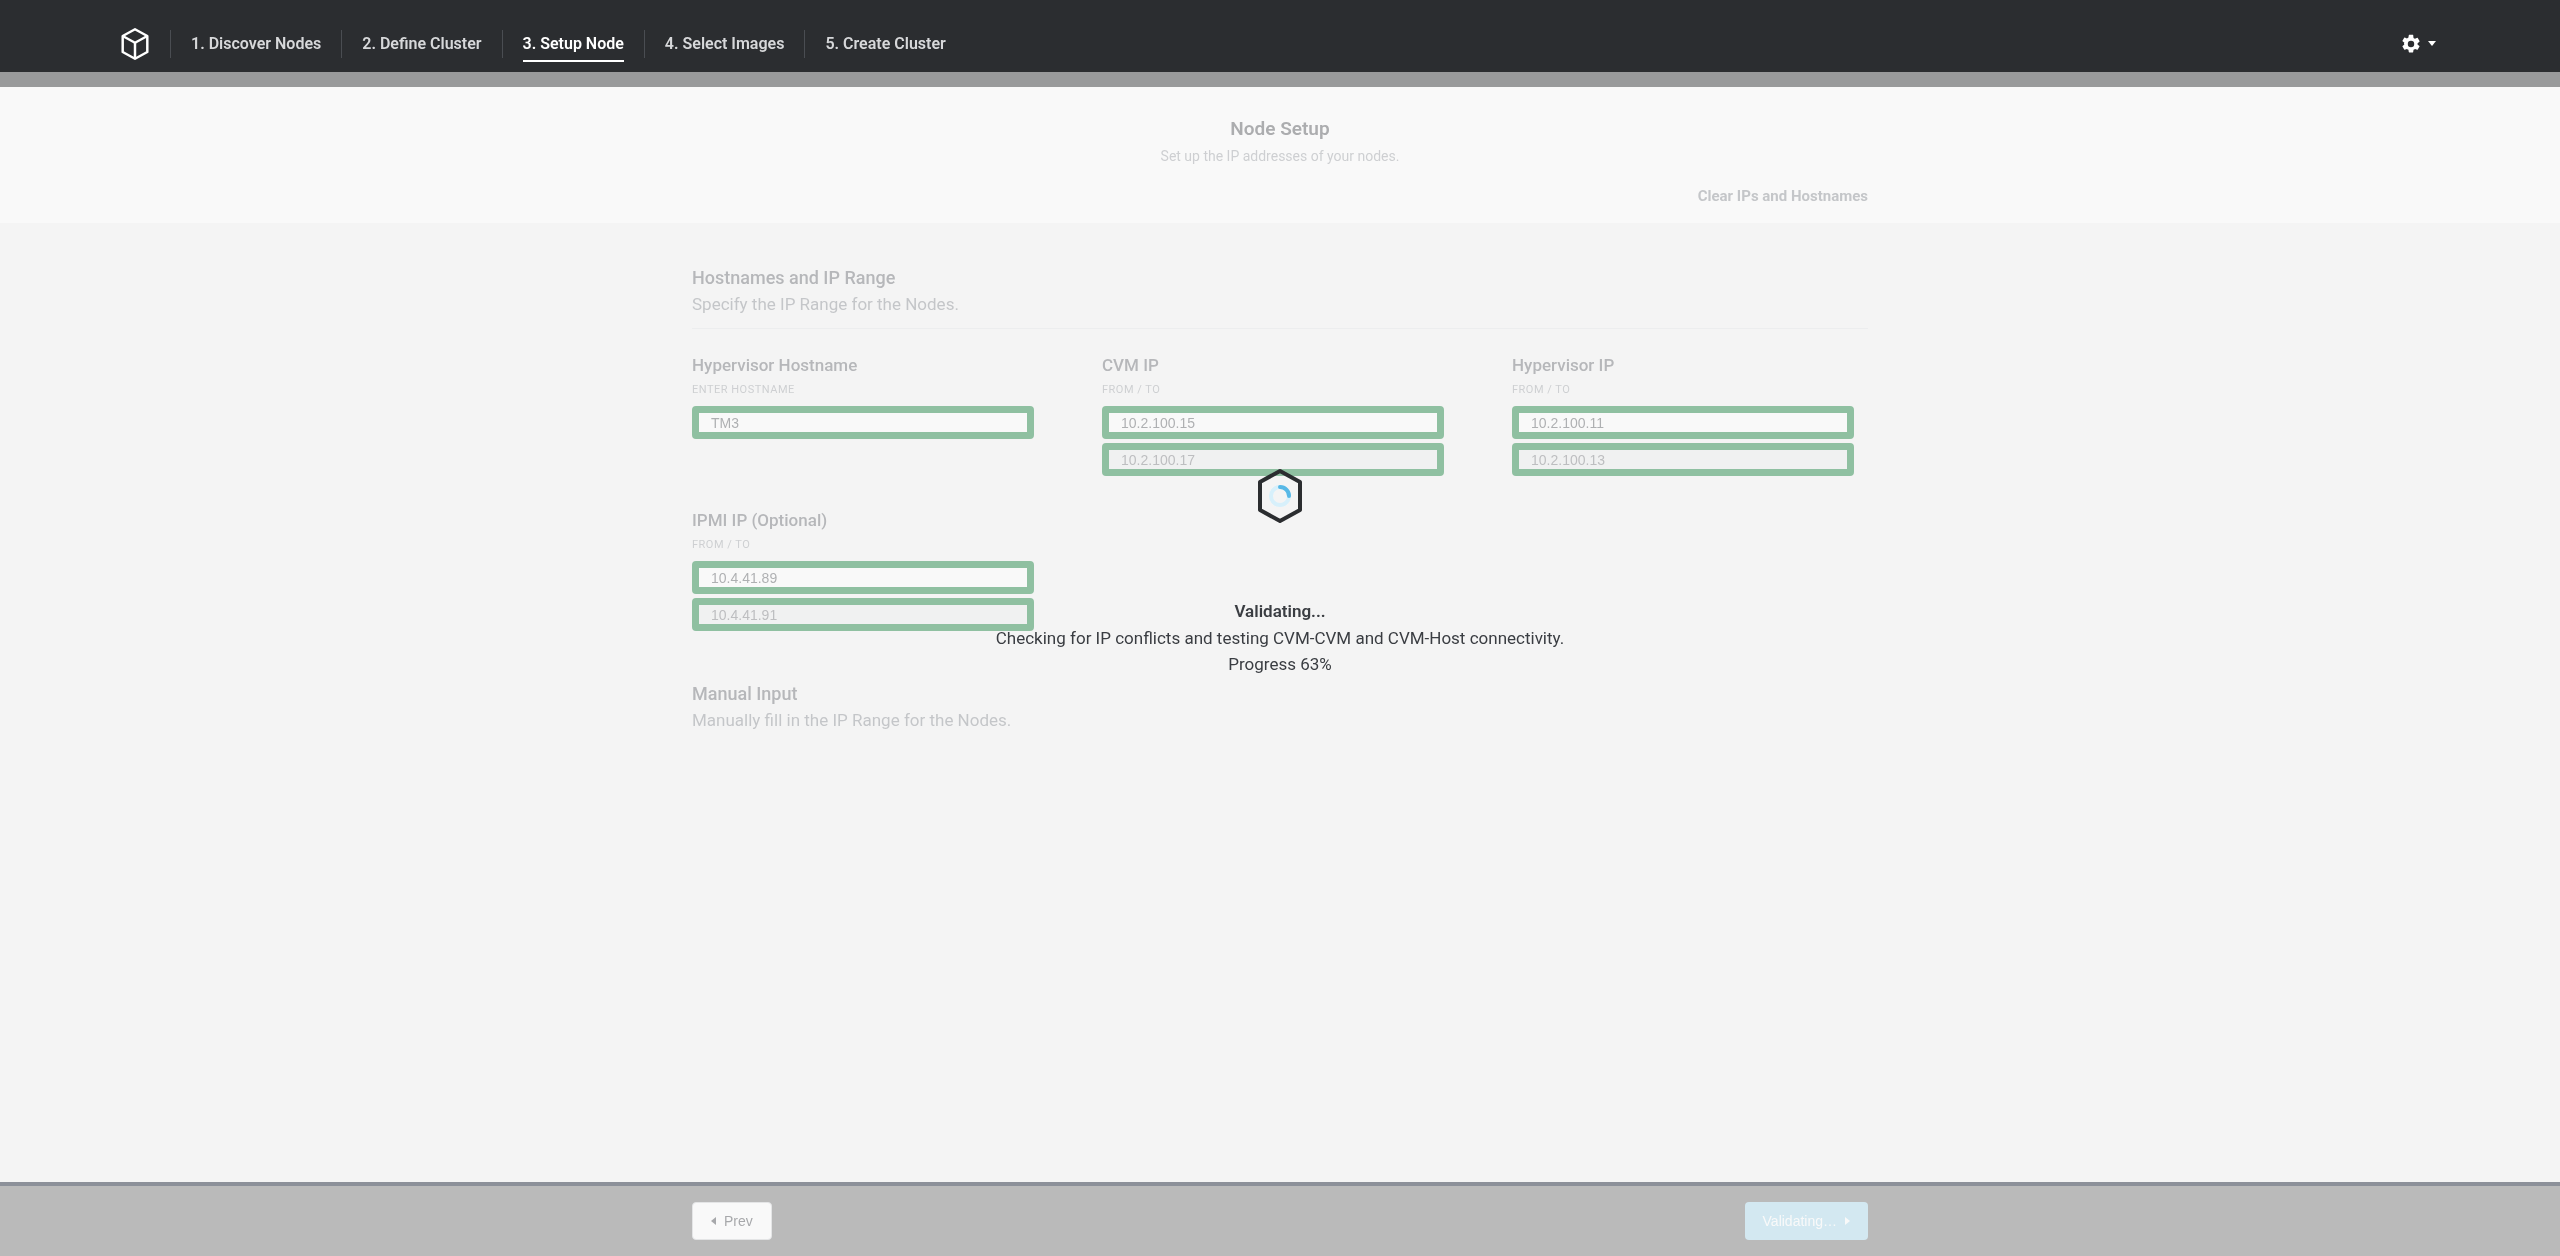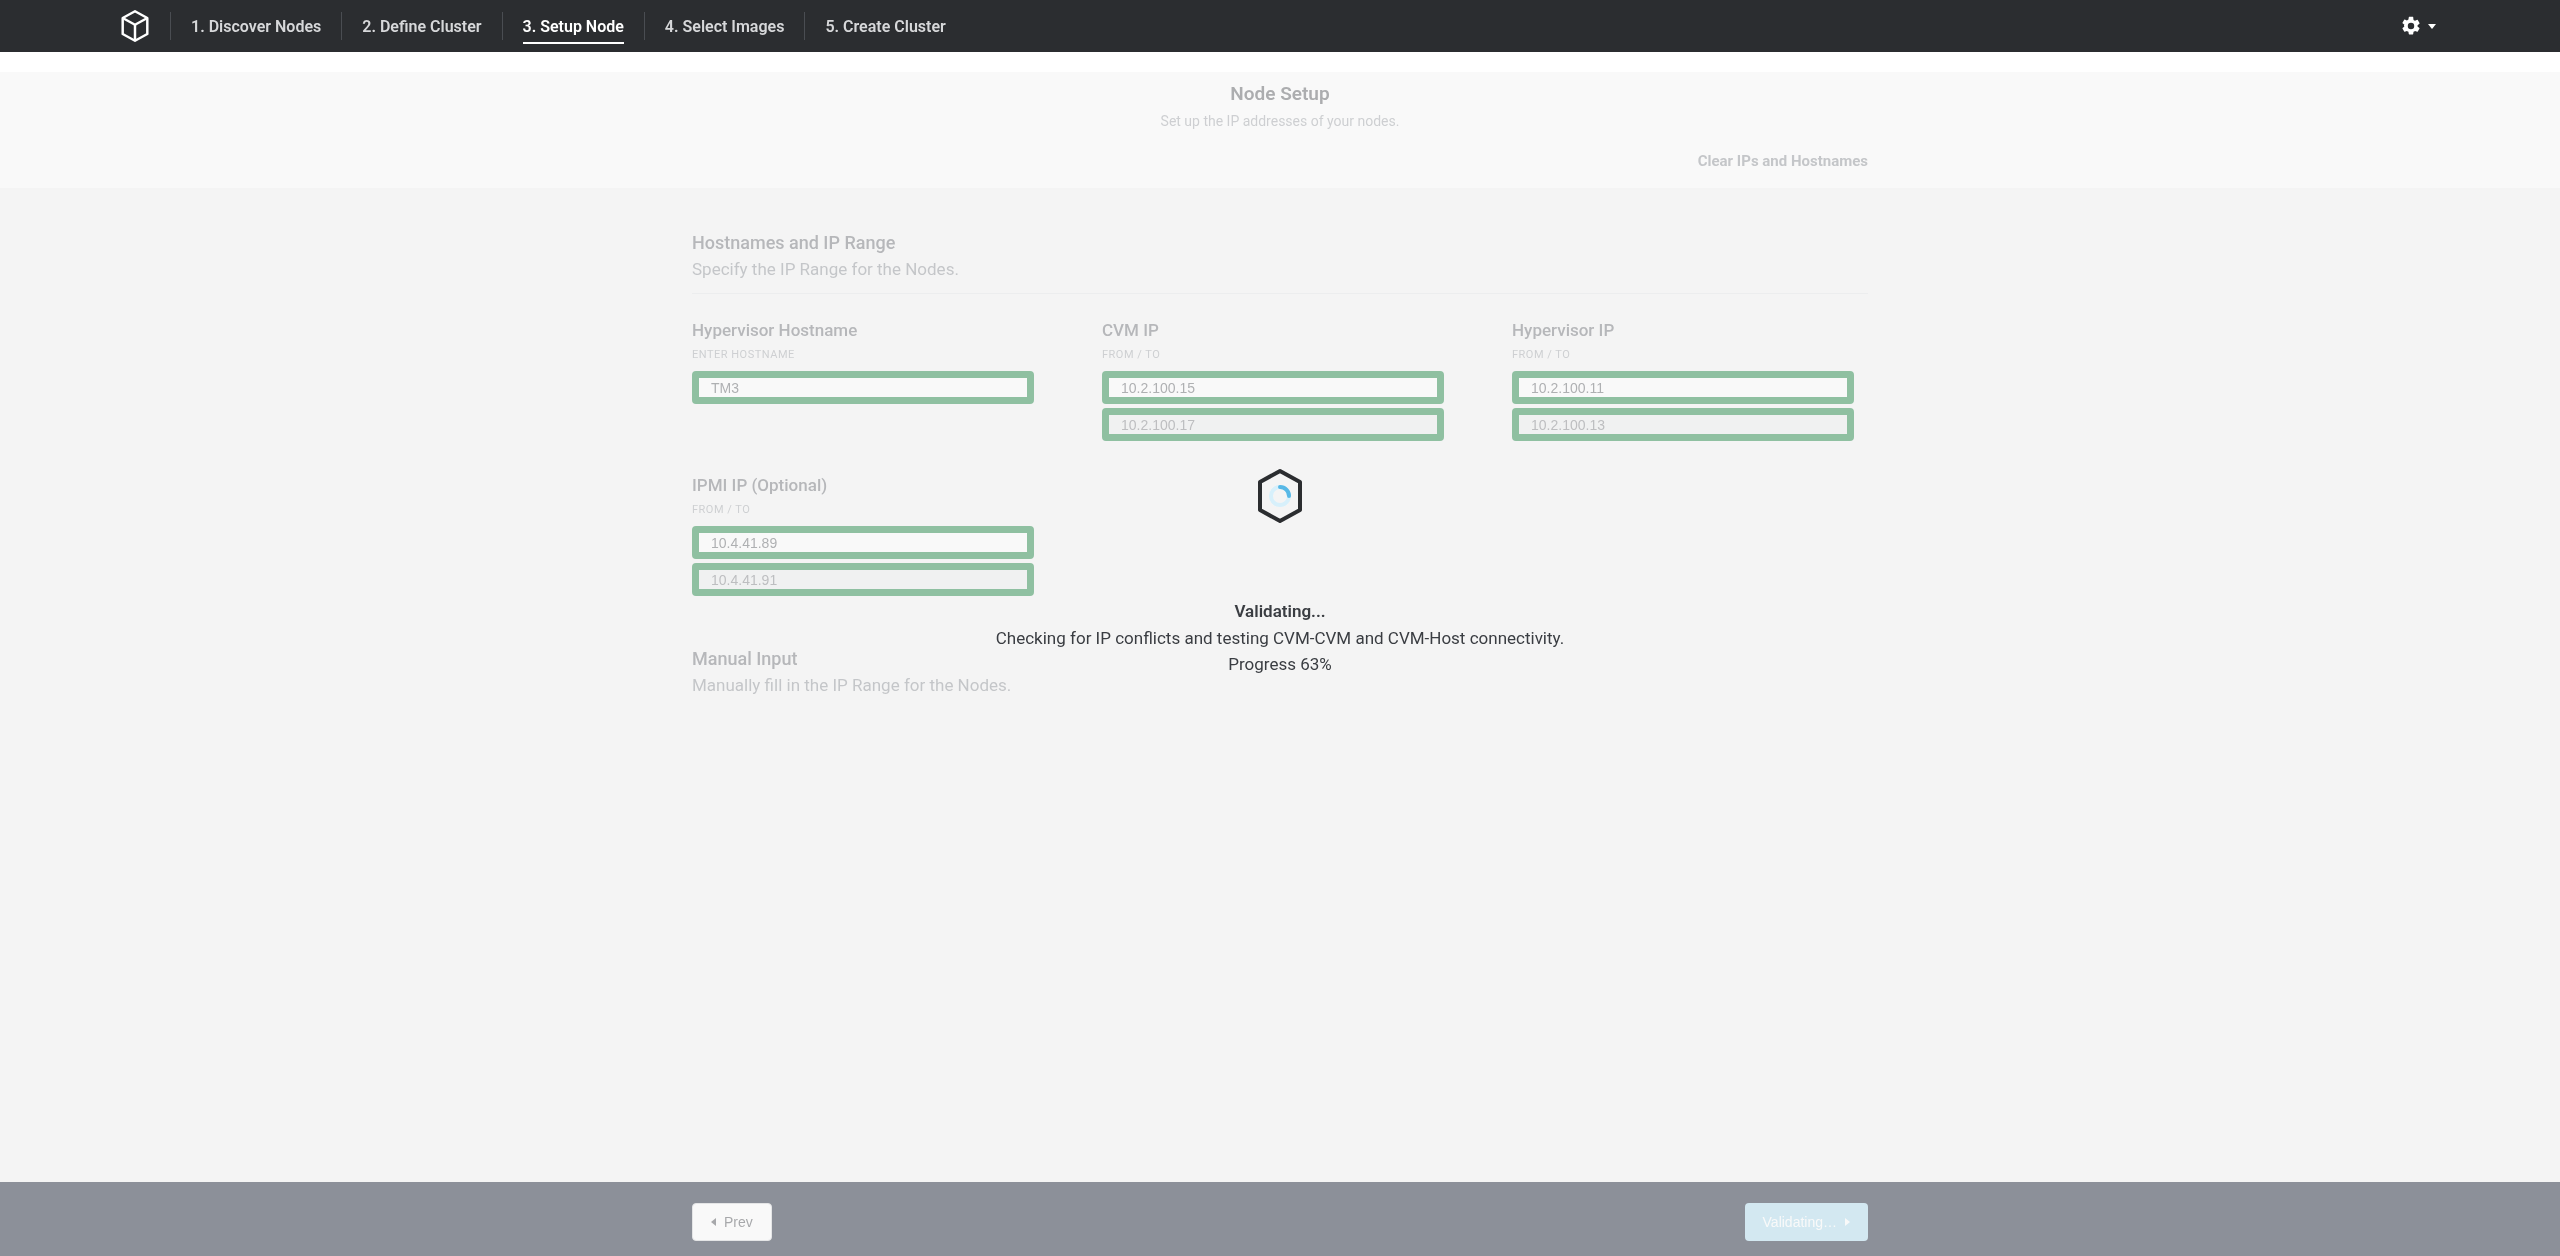"1. Discover Nodes" .header { height: 52px -> 87px }
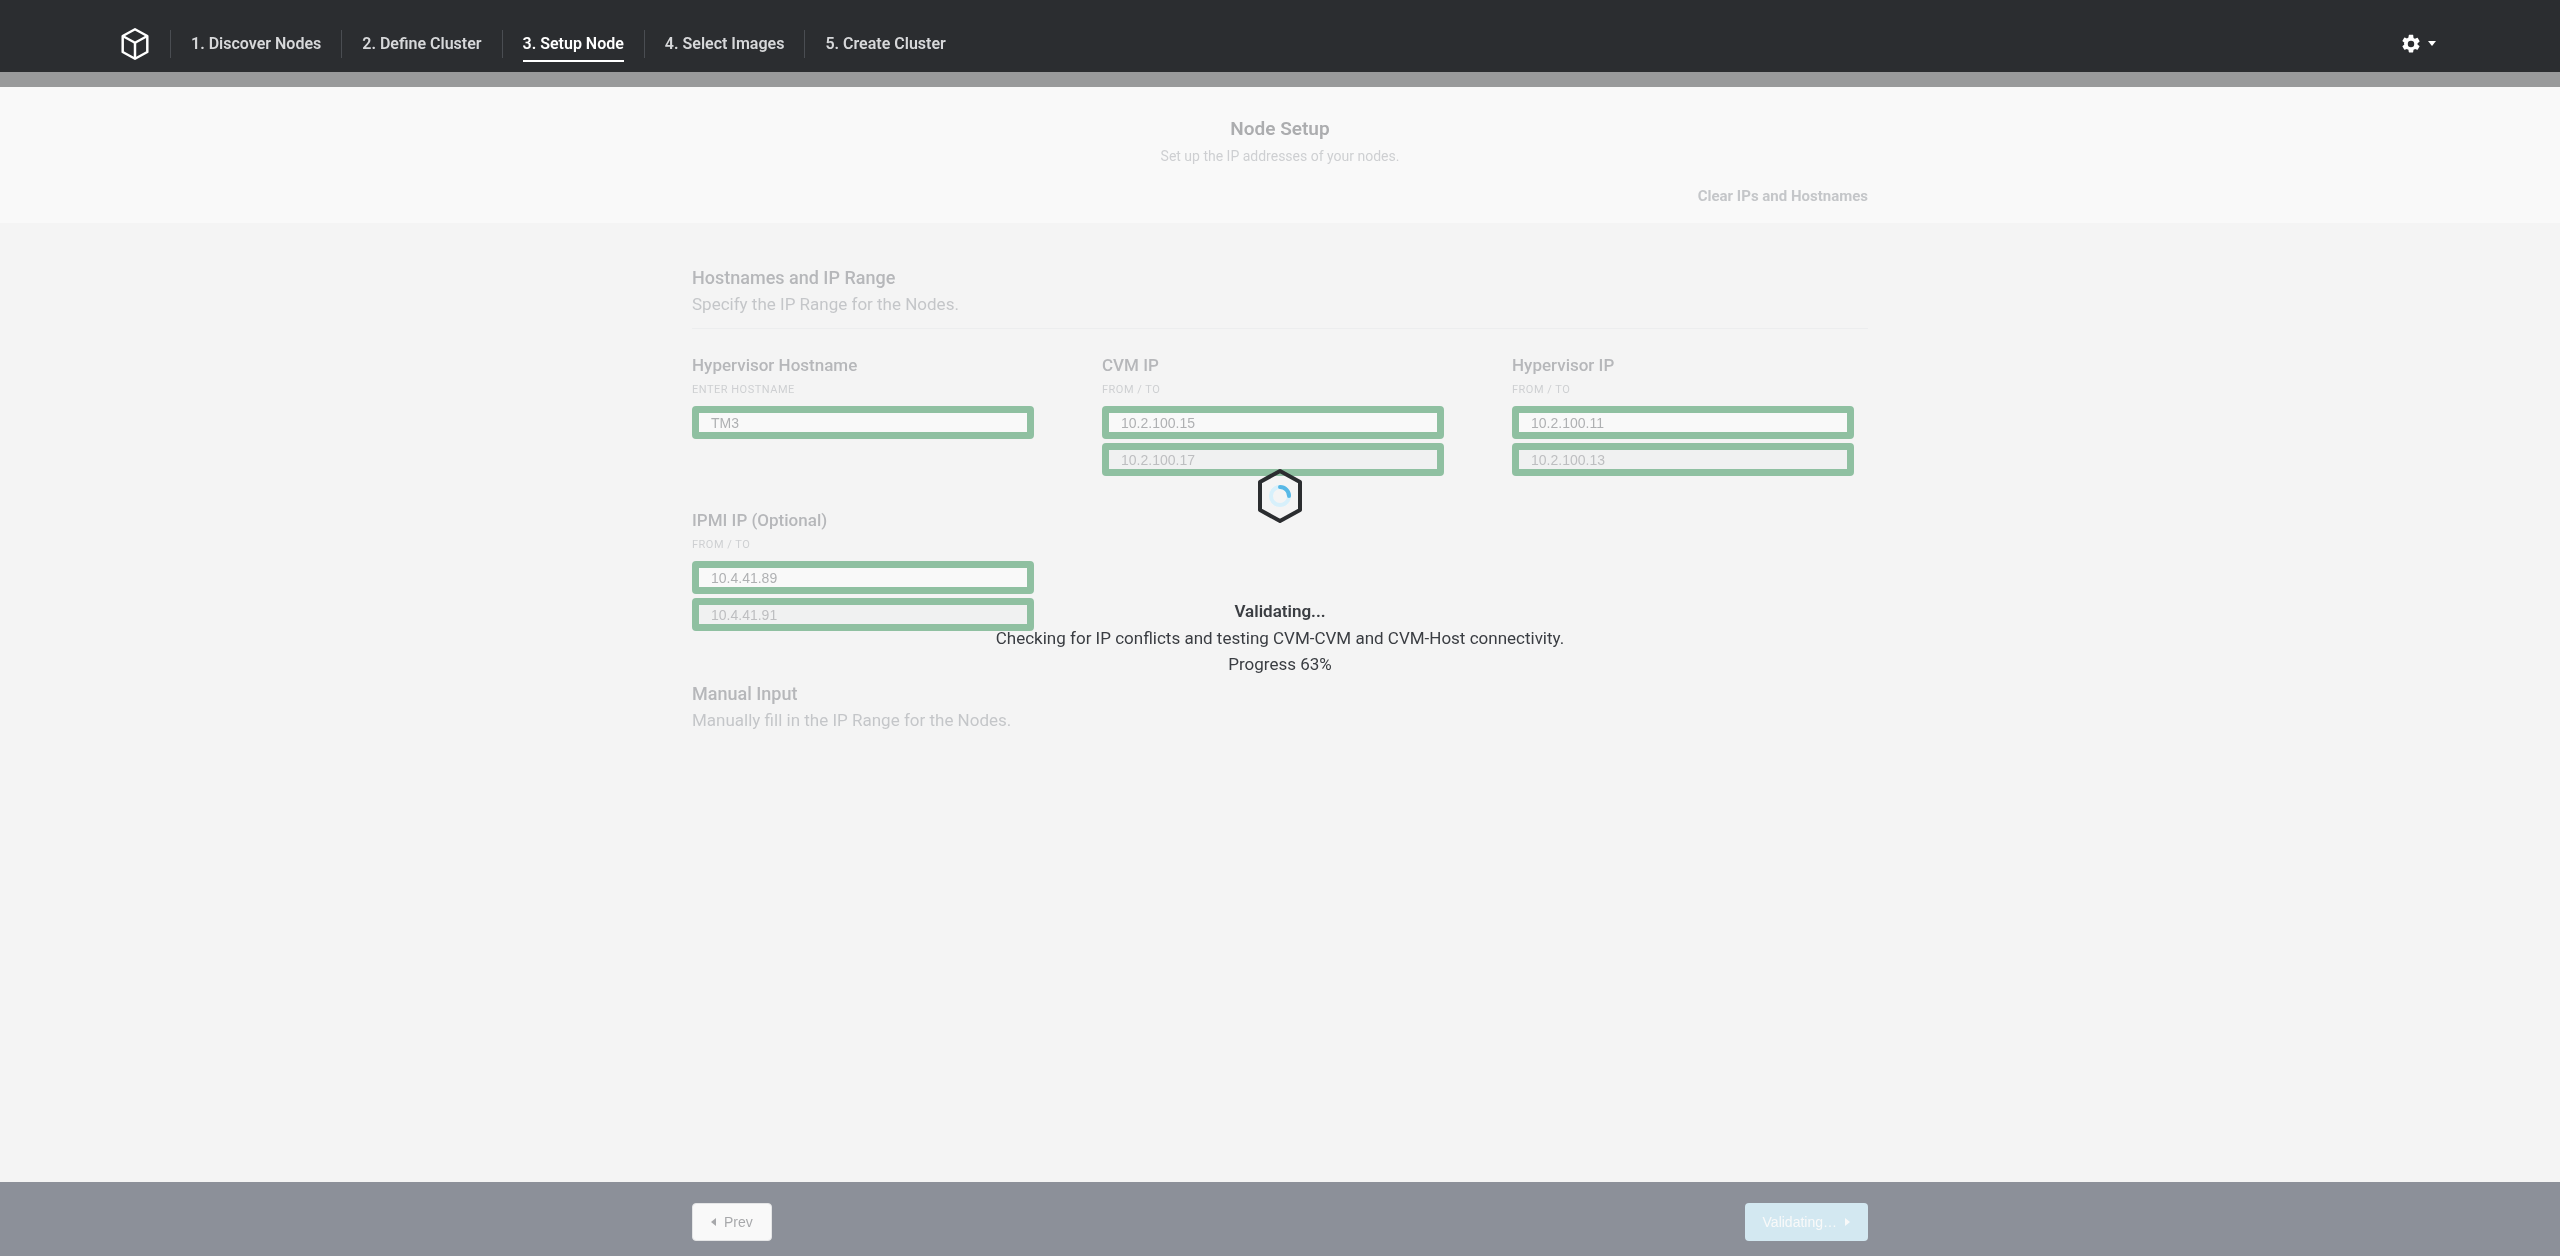"Prev" .footer { background: #0f172a -> #737373; border-top: 6px solid #0f172a -> 4px solid #0f172a }
